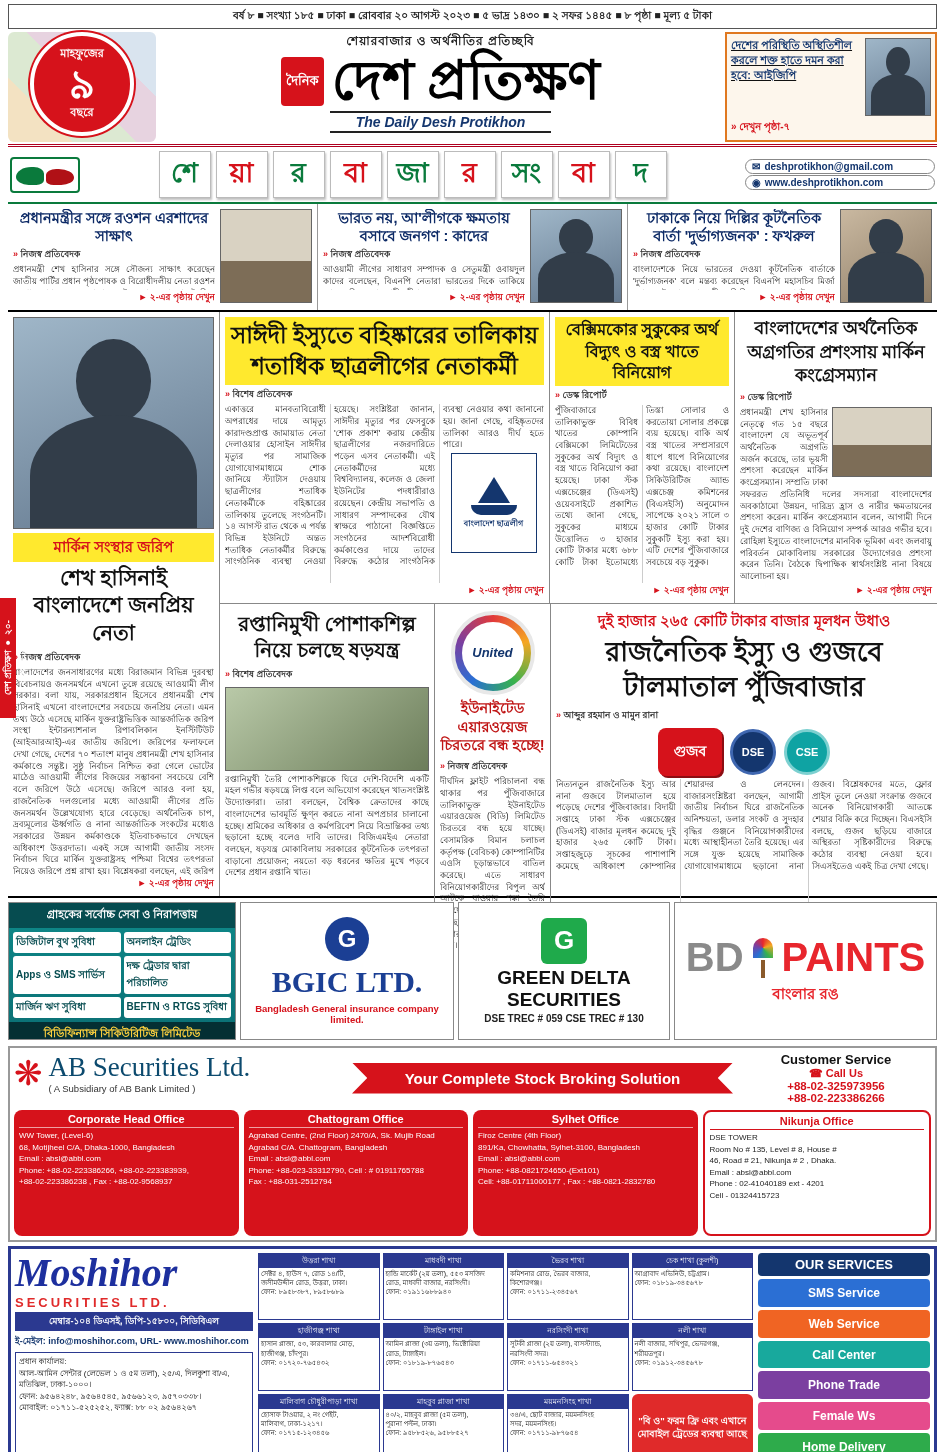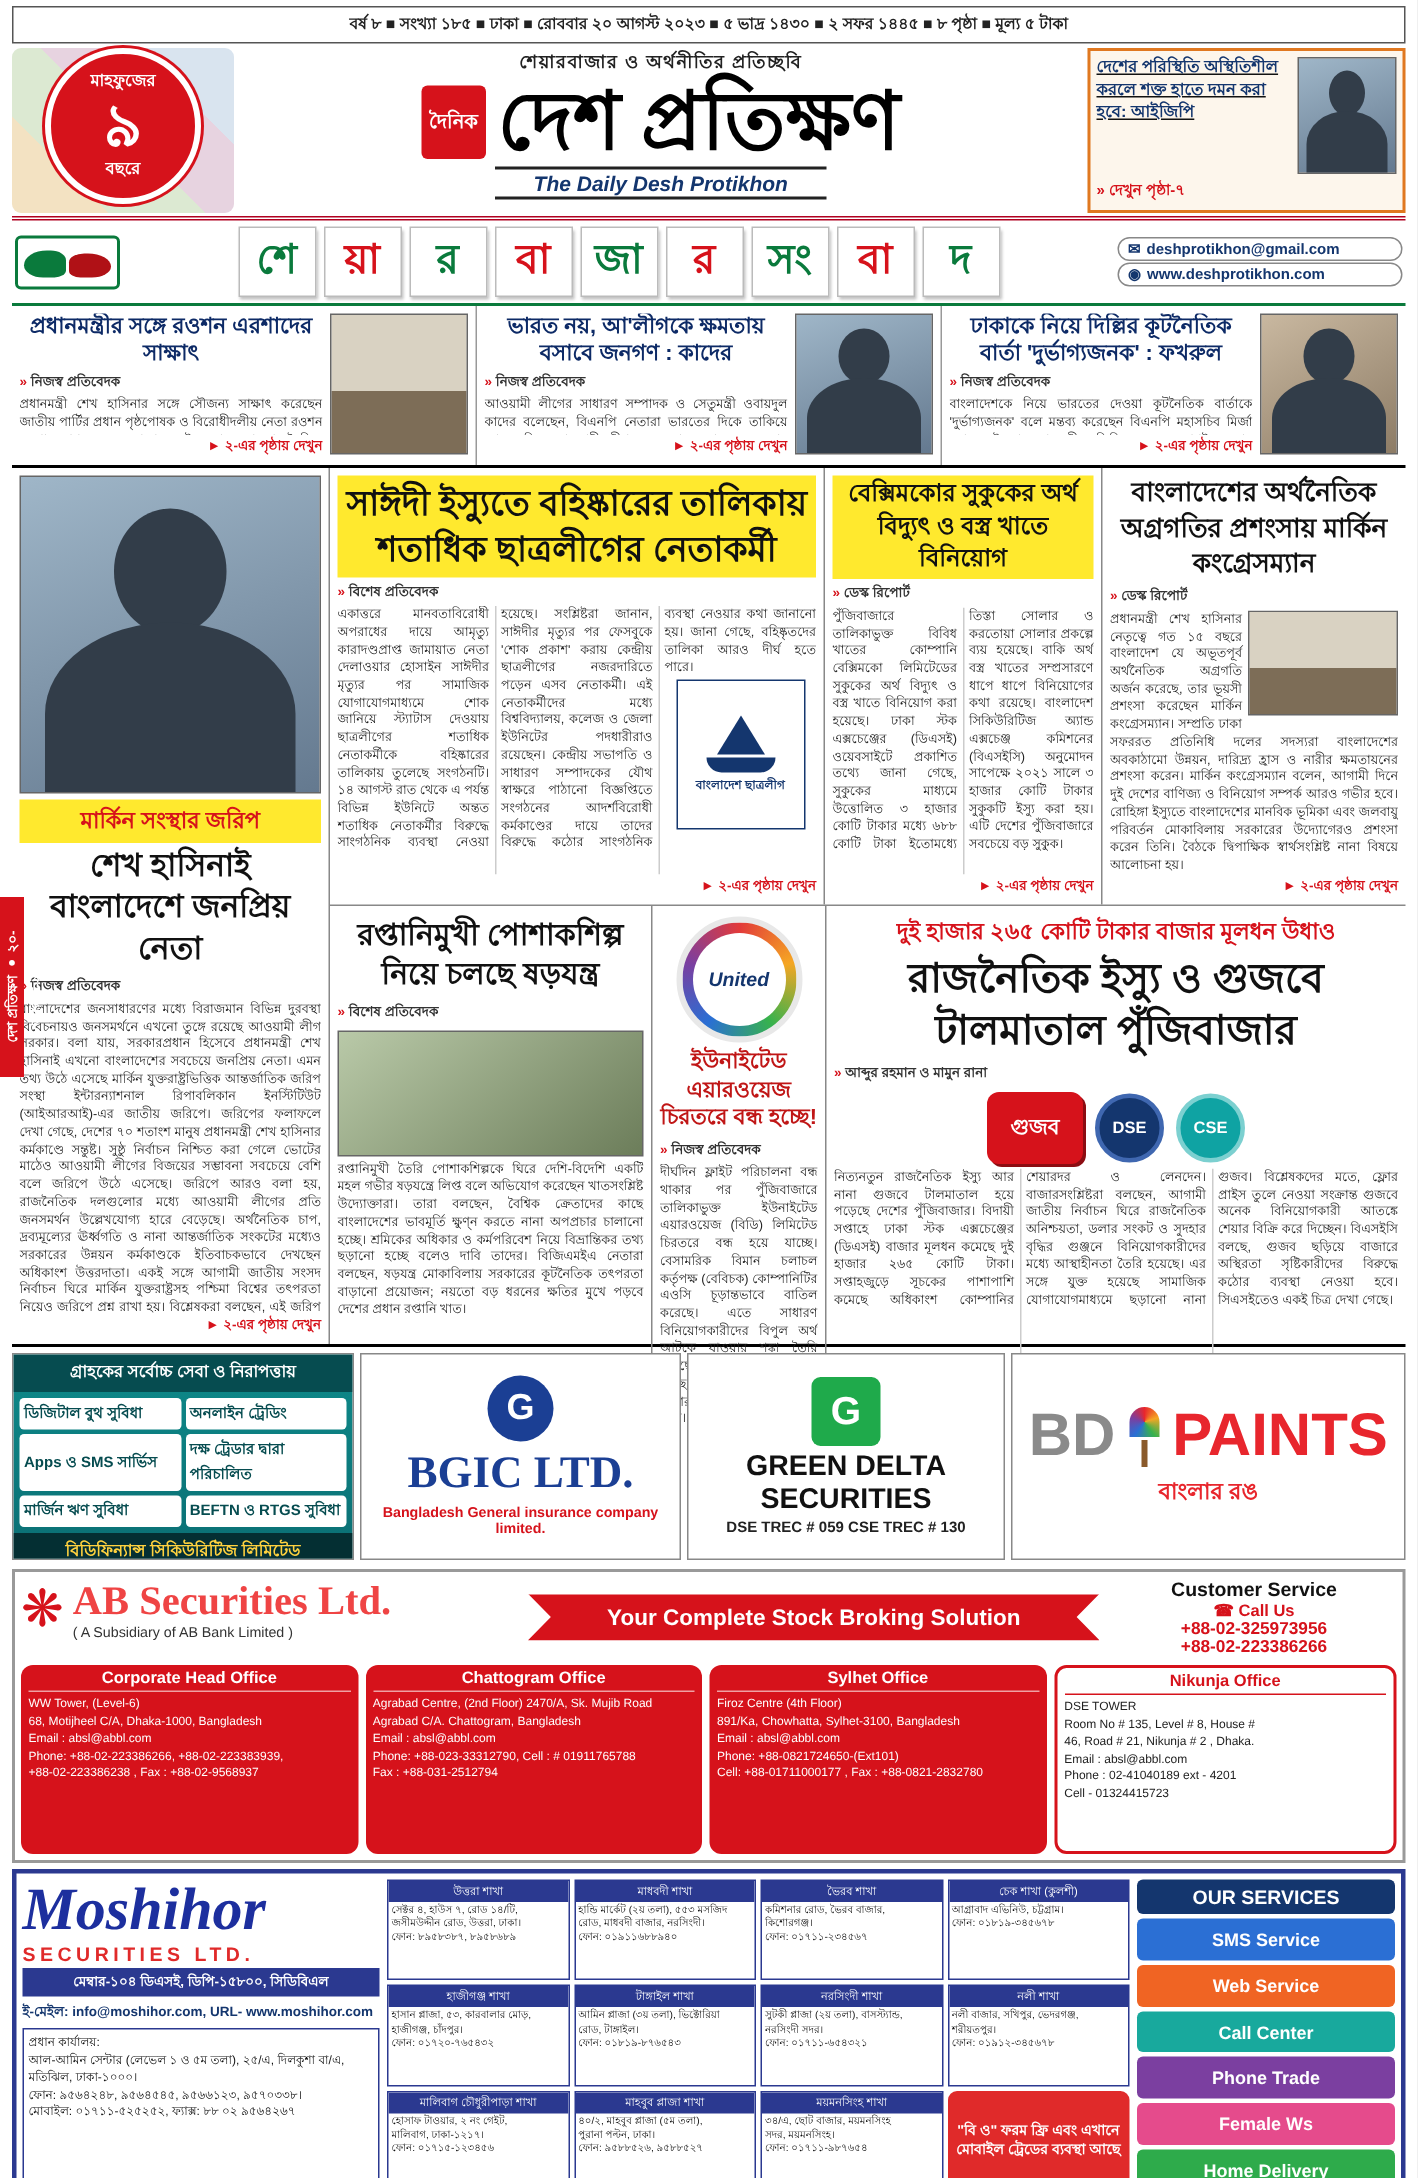"AB Securities Ltd." .ab-name { color: #ef4444 -> #0c4a6e; font-weight: bold -> normal }
